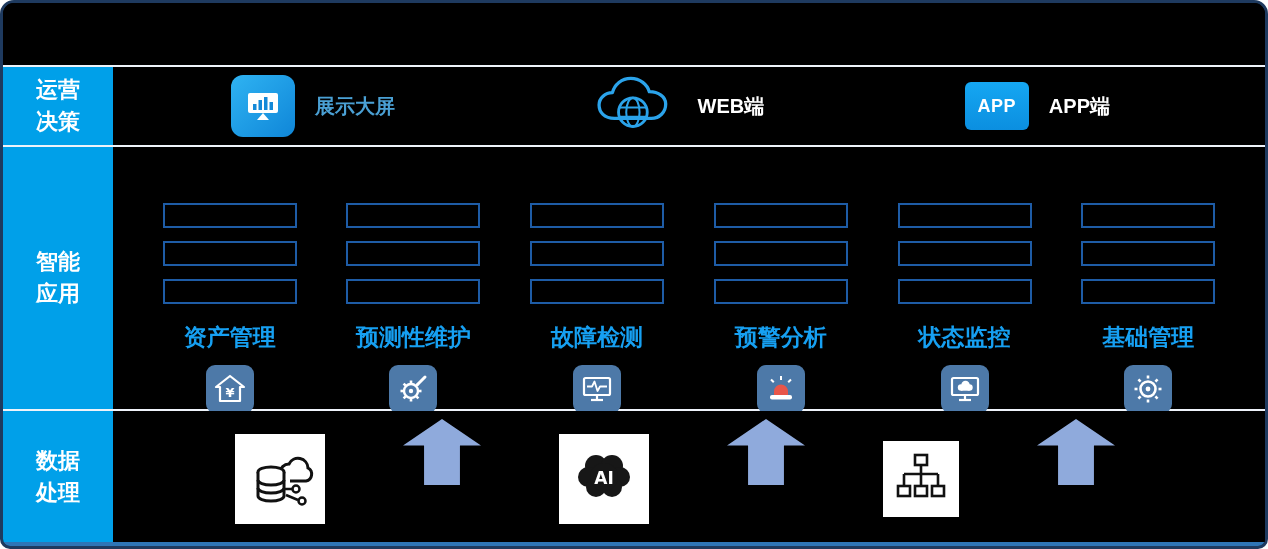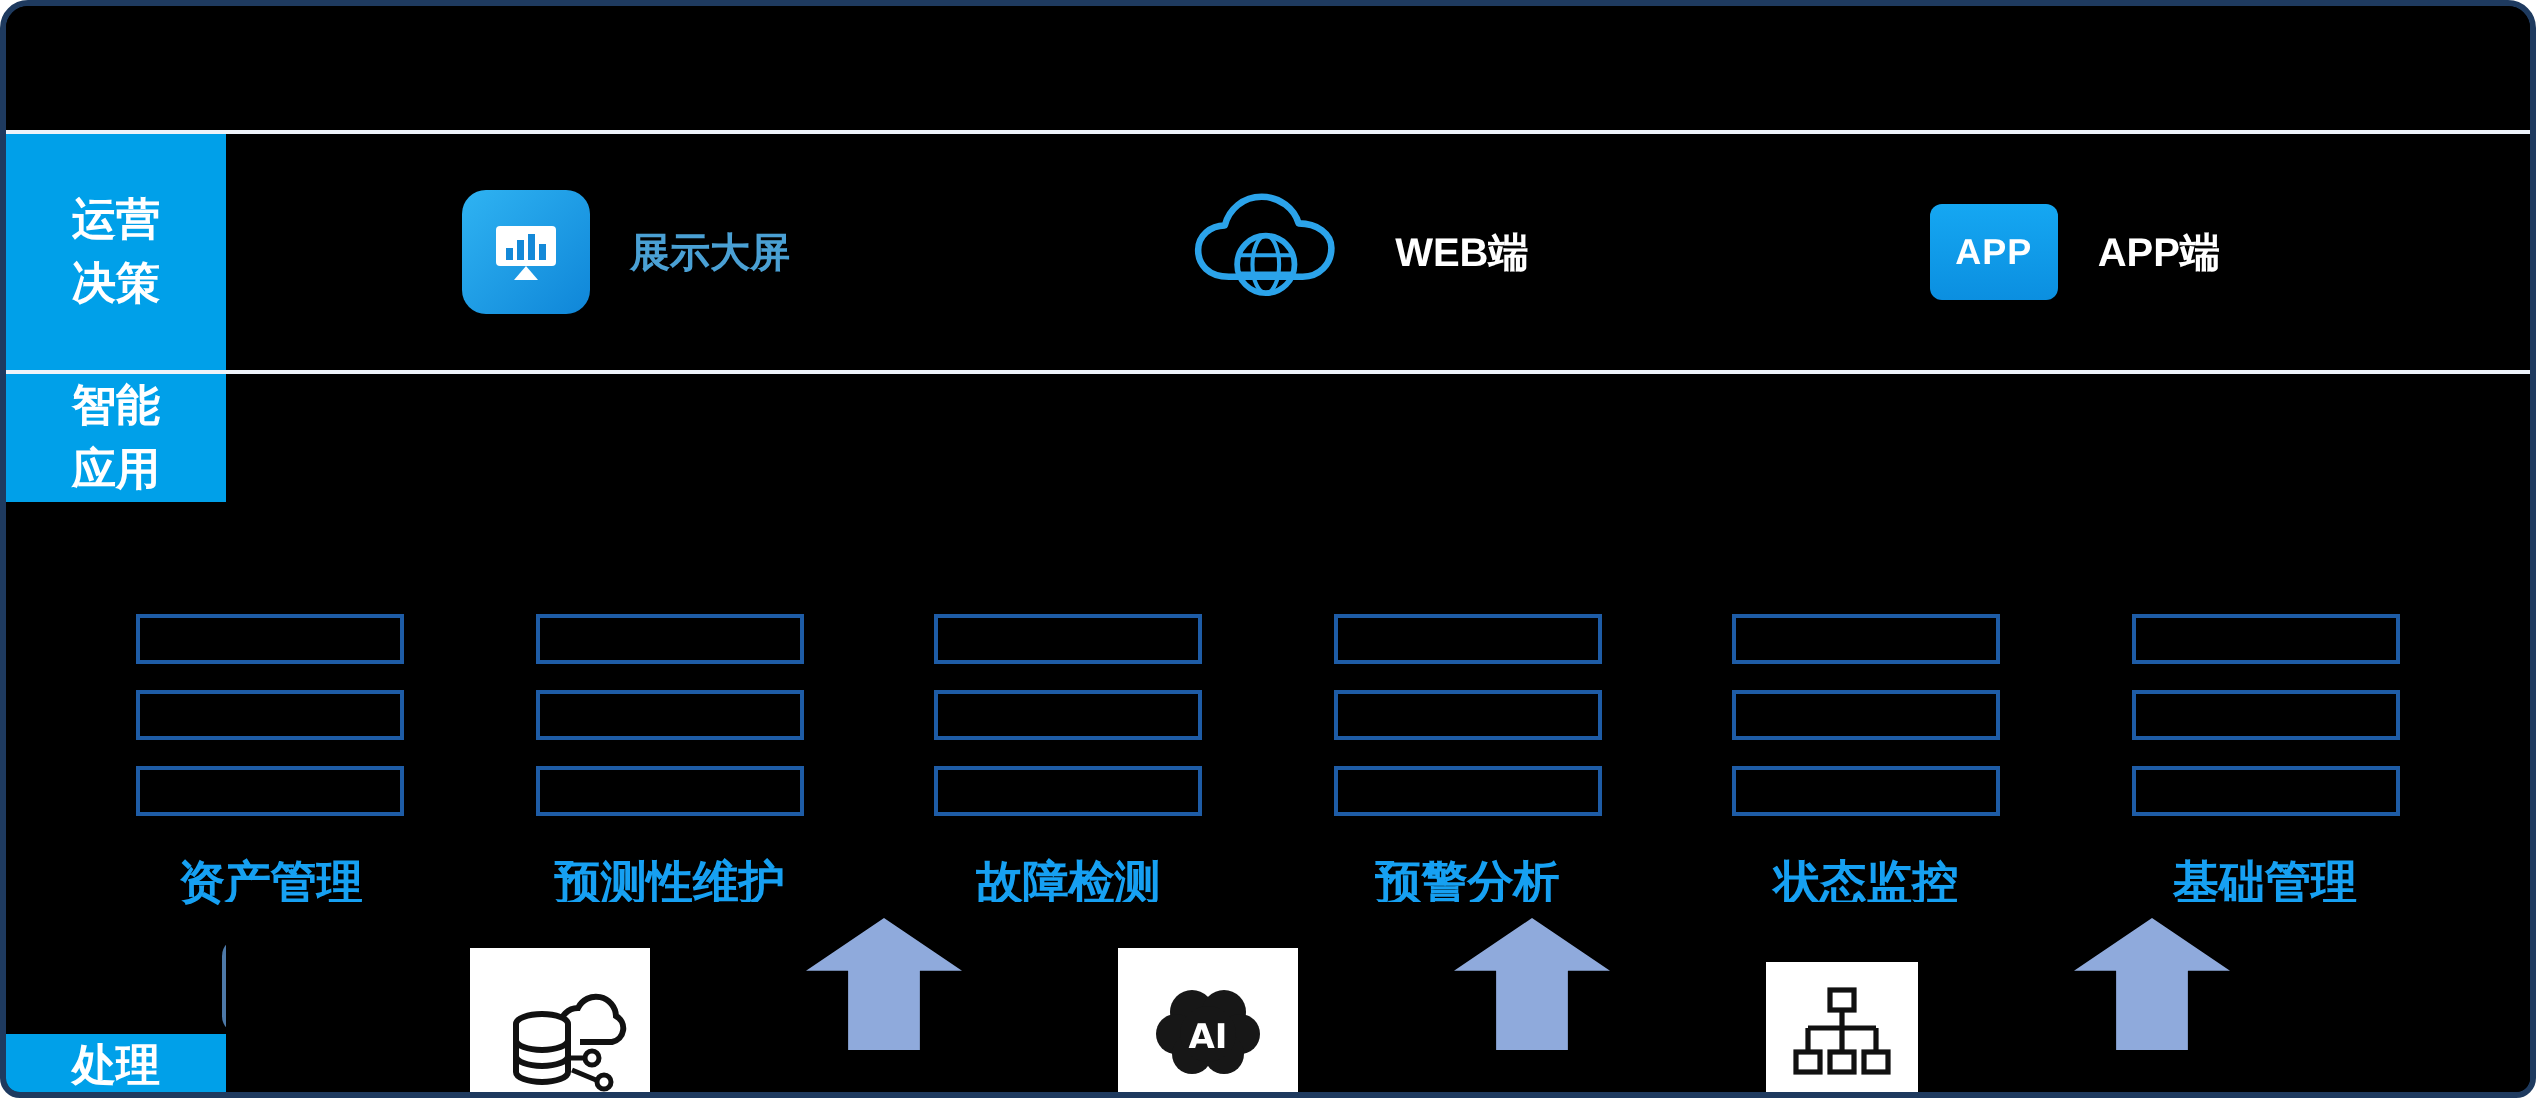"运营决策" .row-access { height: 120px -> 80px }
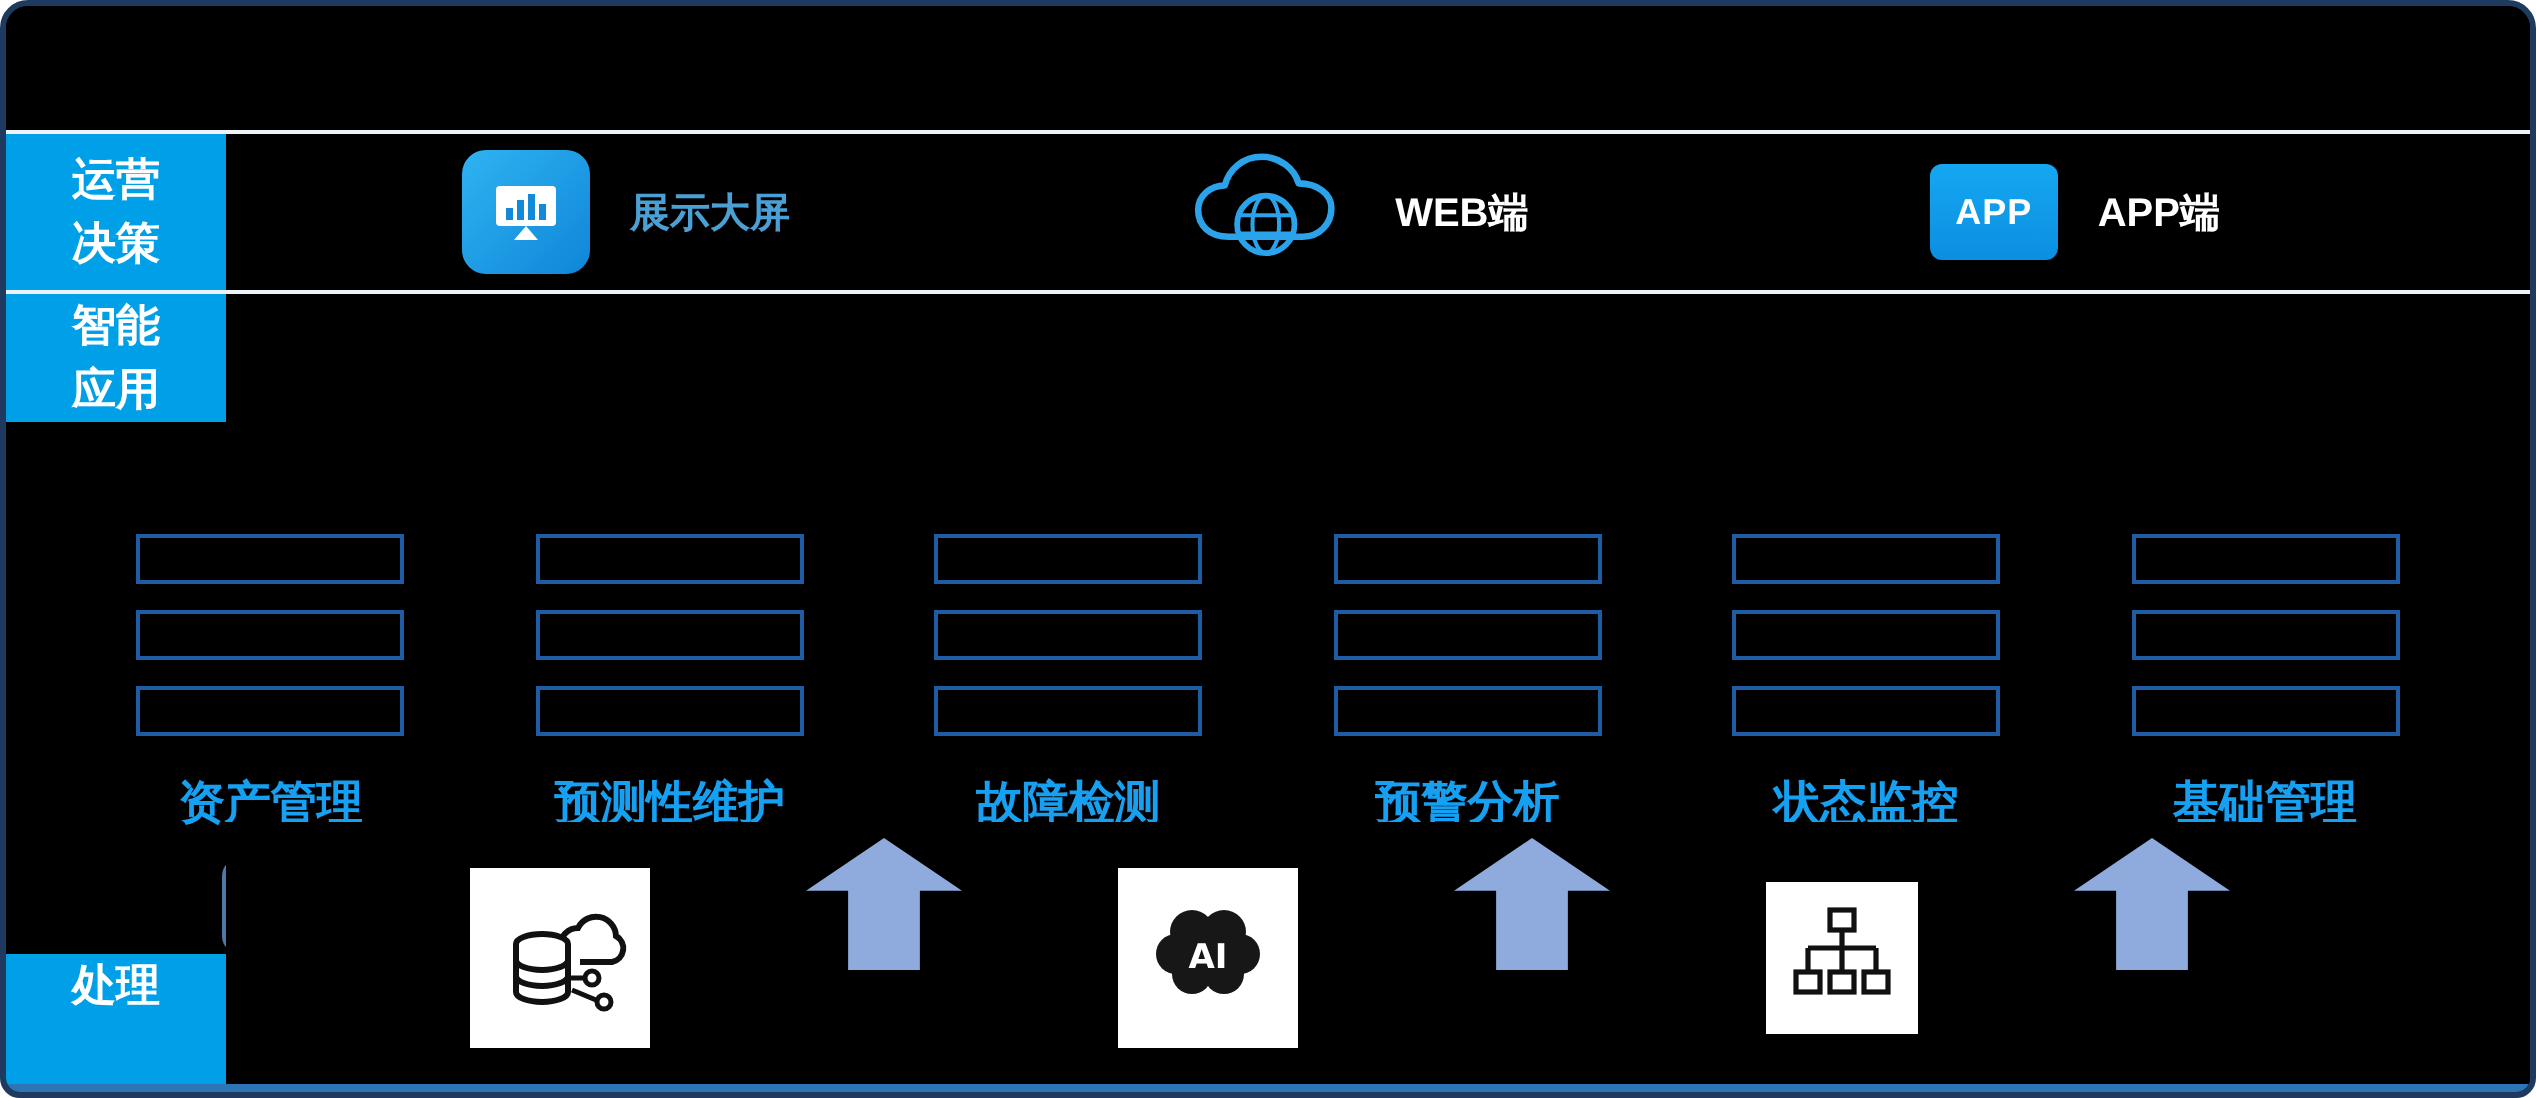"智能应用" .row-apps { flex-direction: column -> none }
